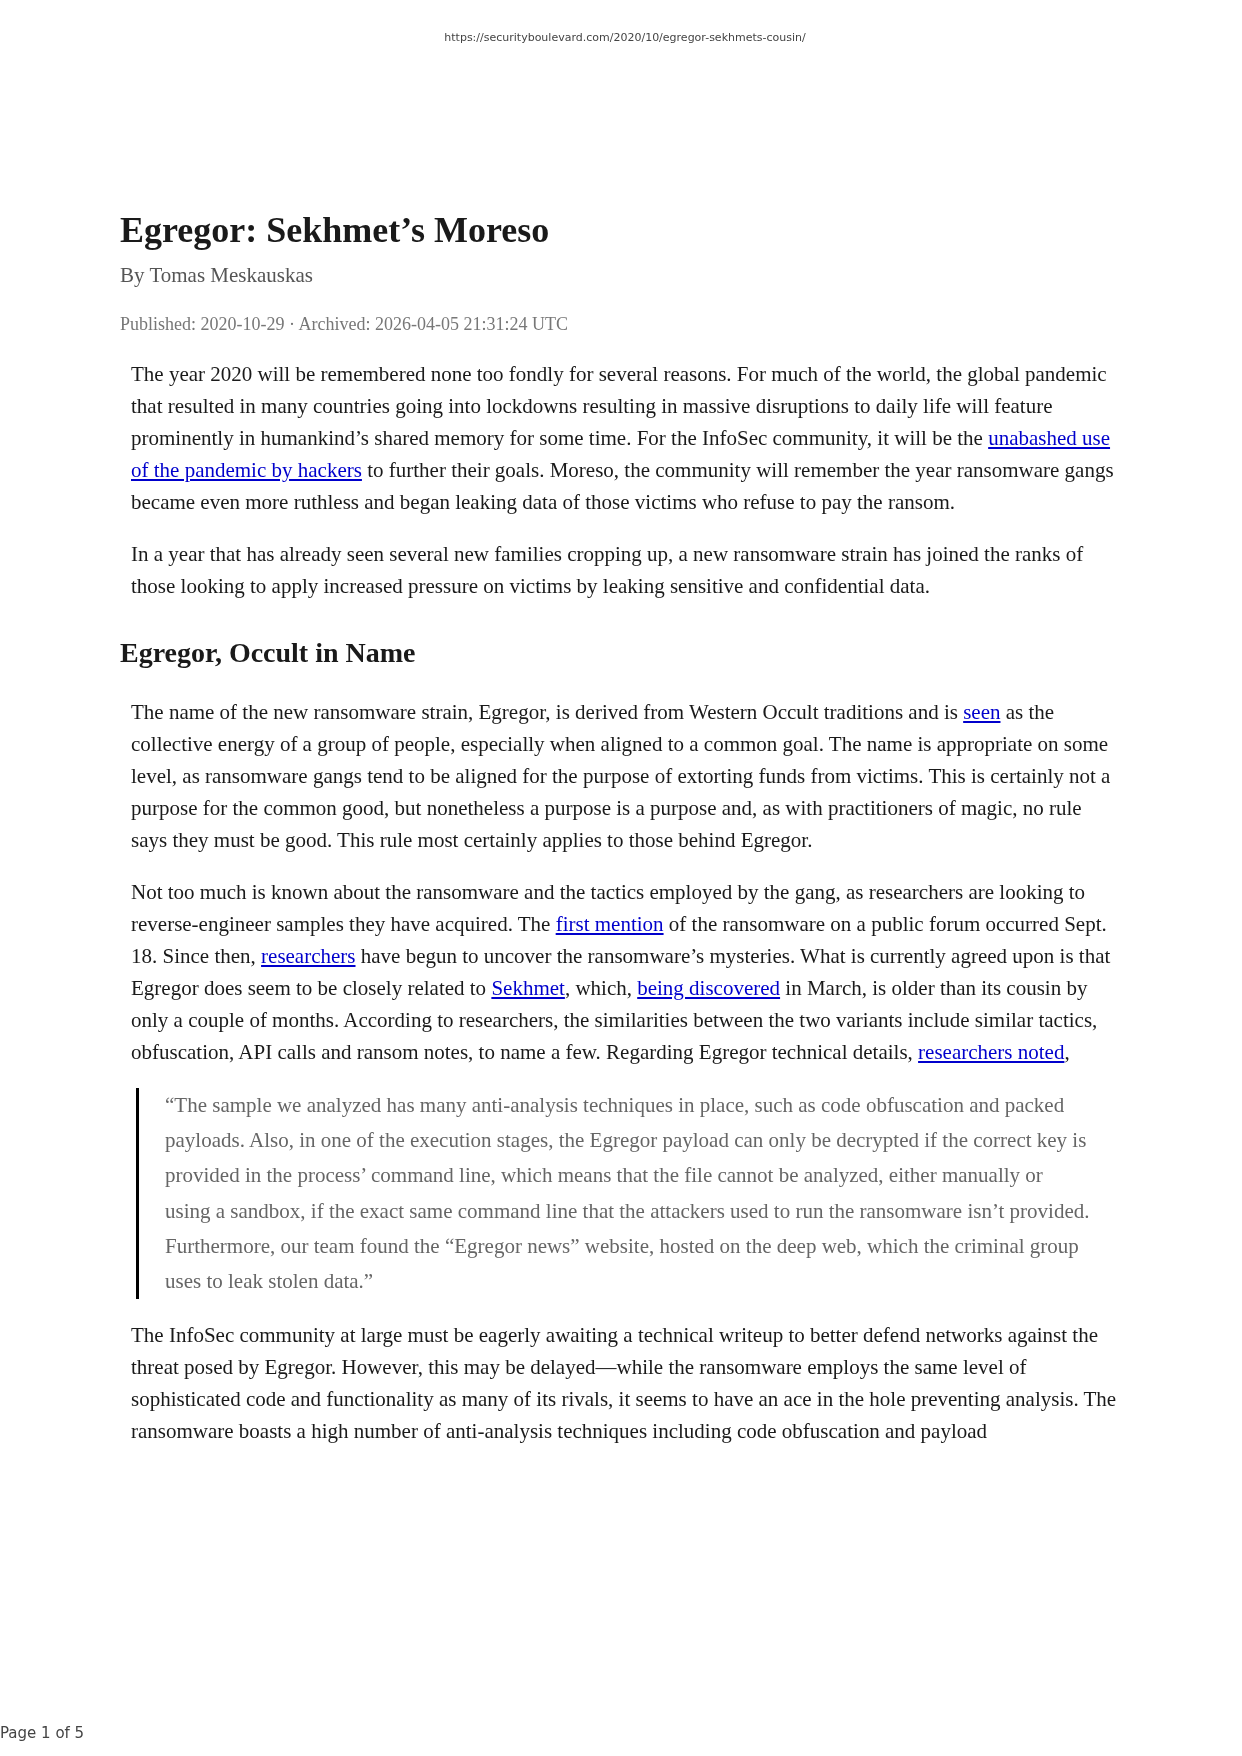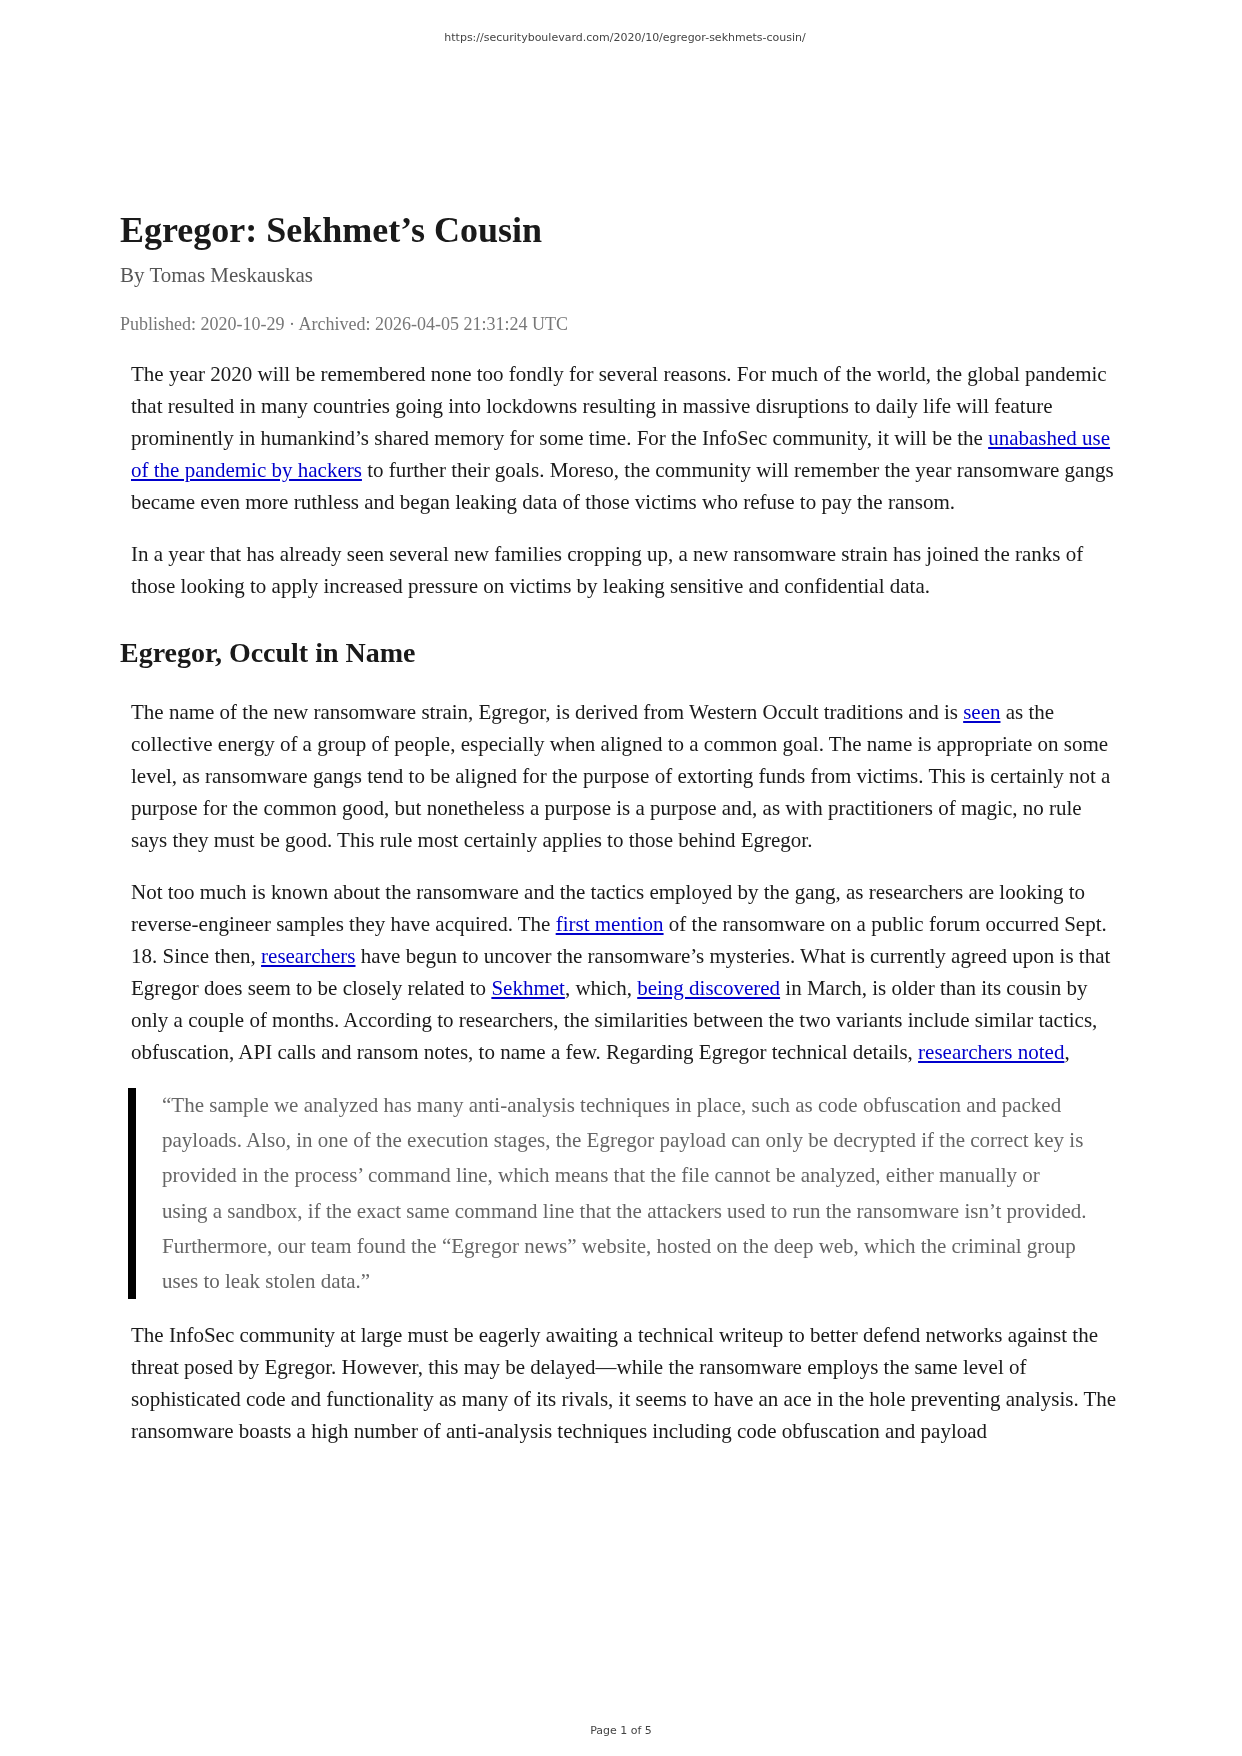"Egregor: Sekhmet’s Cousin" h1 { text: Cousin -> Moreso }
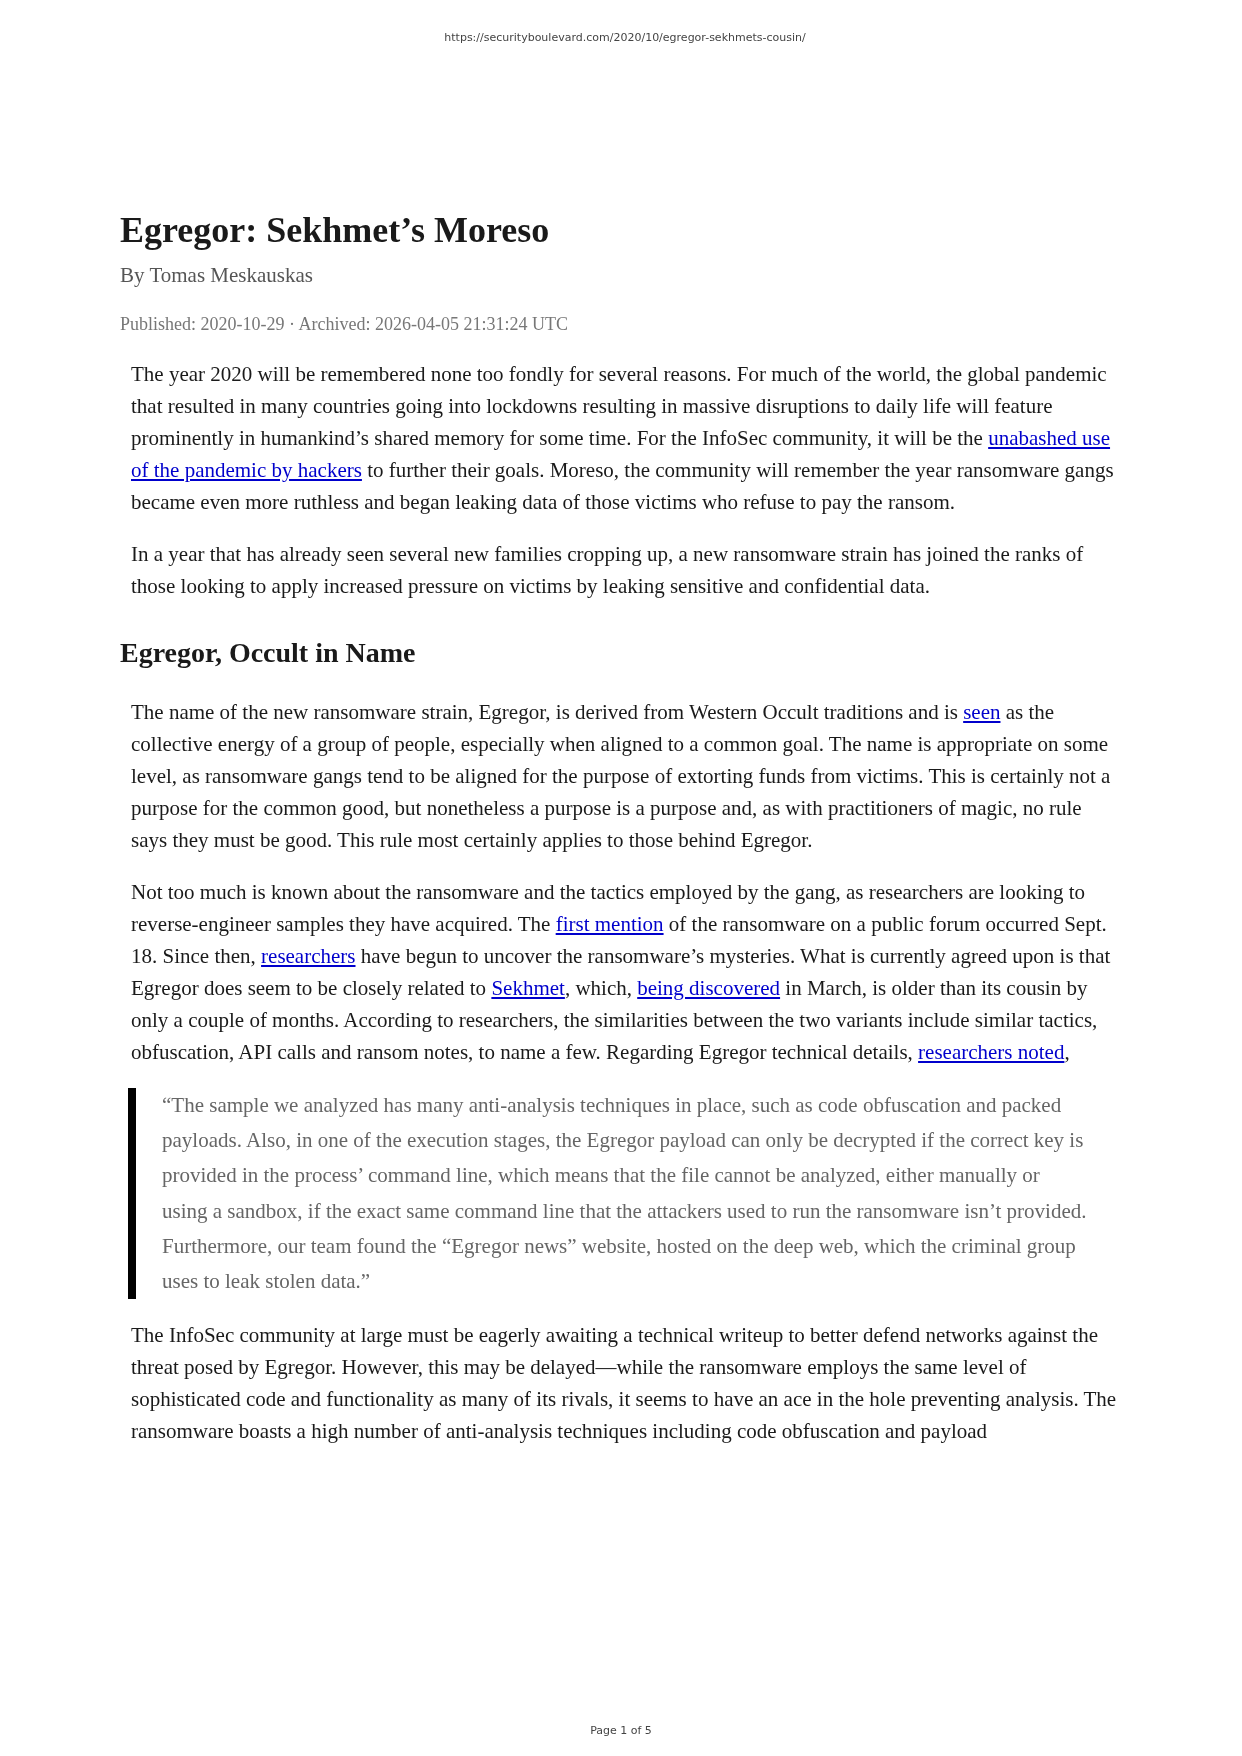"“The sample we analyzed has" blockquote { border-left: 8px solid #000000 -> 3px solid #000000; margin: 20px 0 0 8px -> 20px 0 0 16px }
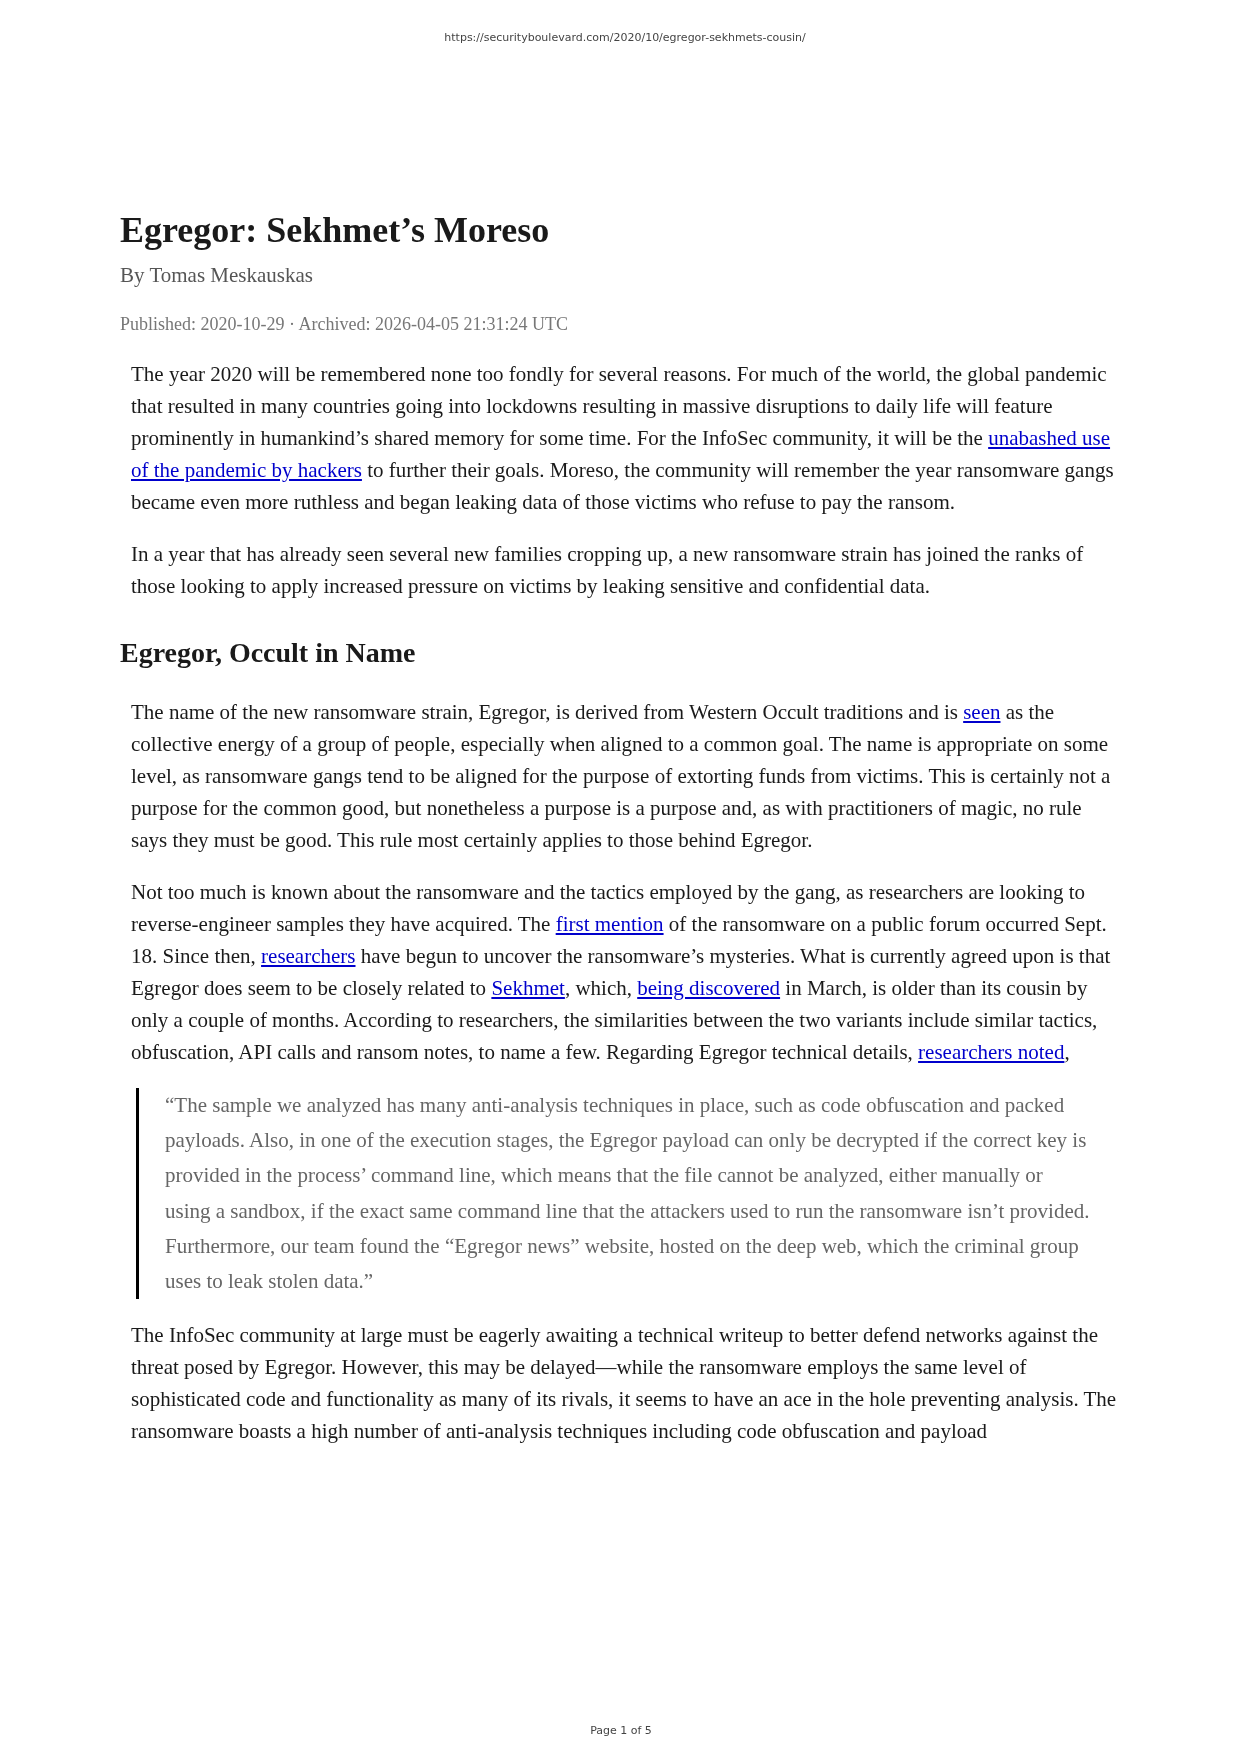"Page 1 of 5" .footer { font-size: 11px -> 15px; text-align: center -> left }
